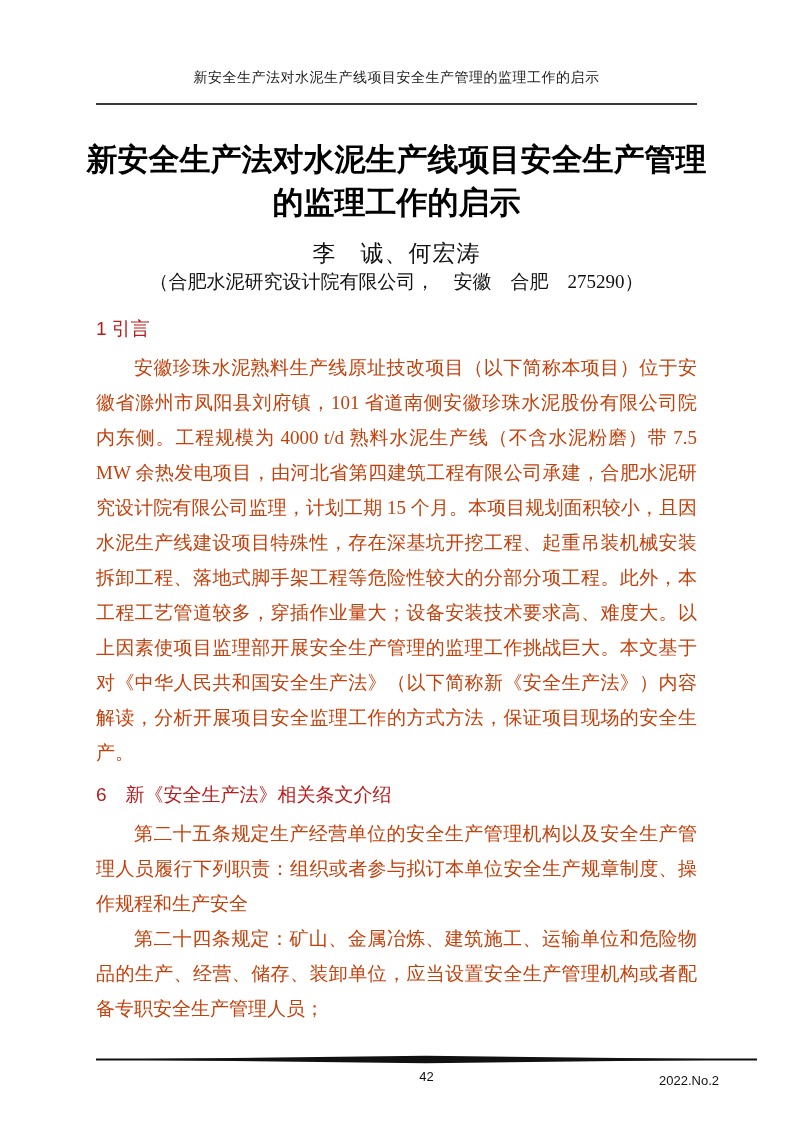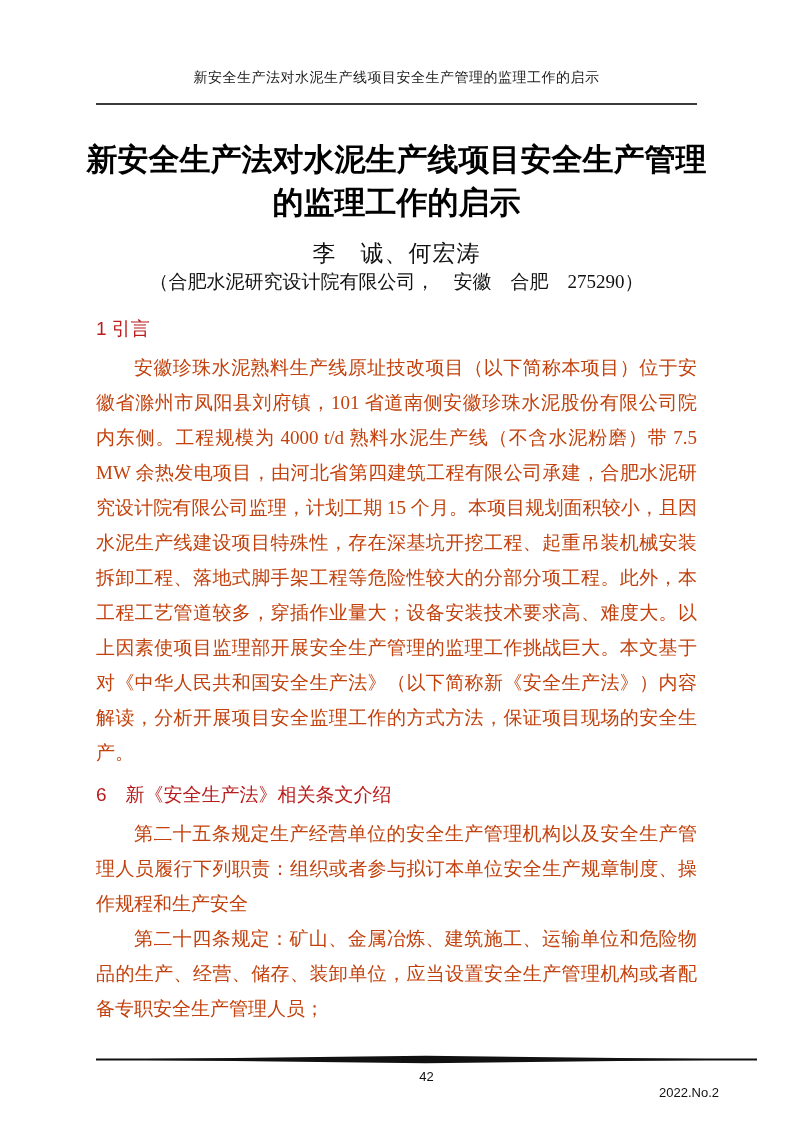"2022.No.2" .issue-number { top: 16px -> 4px }
